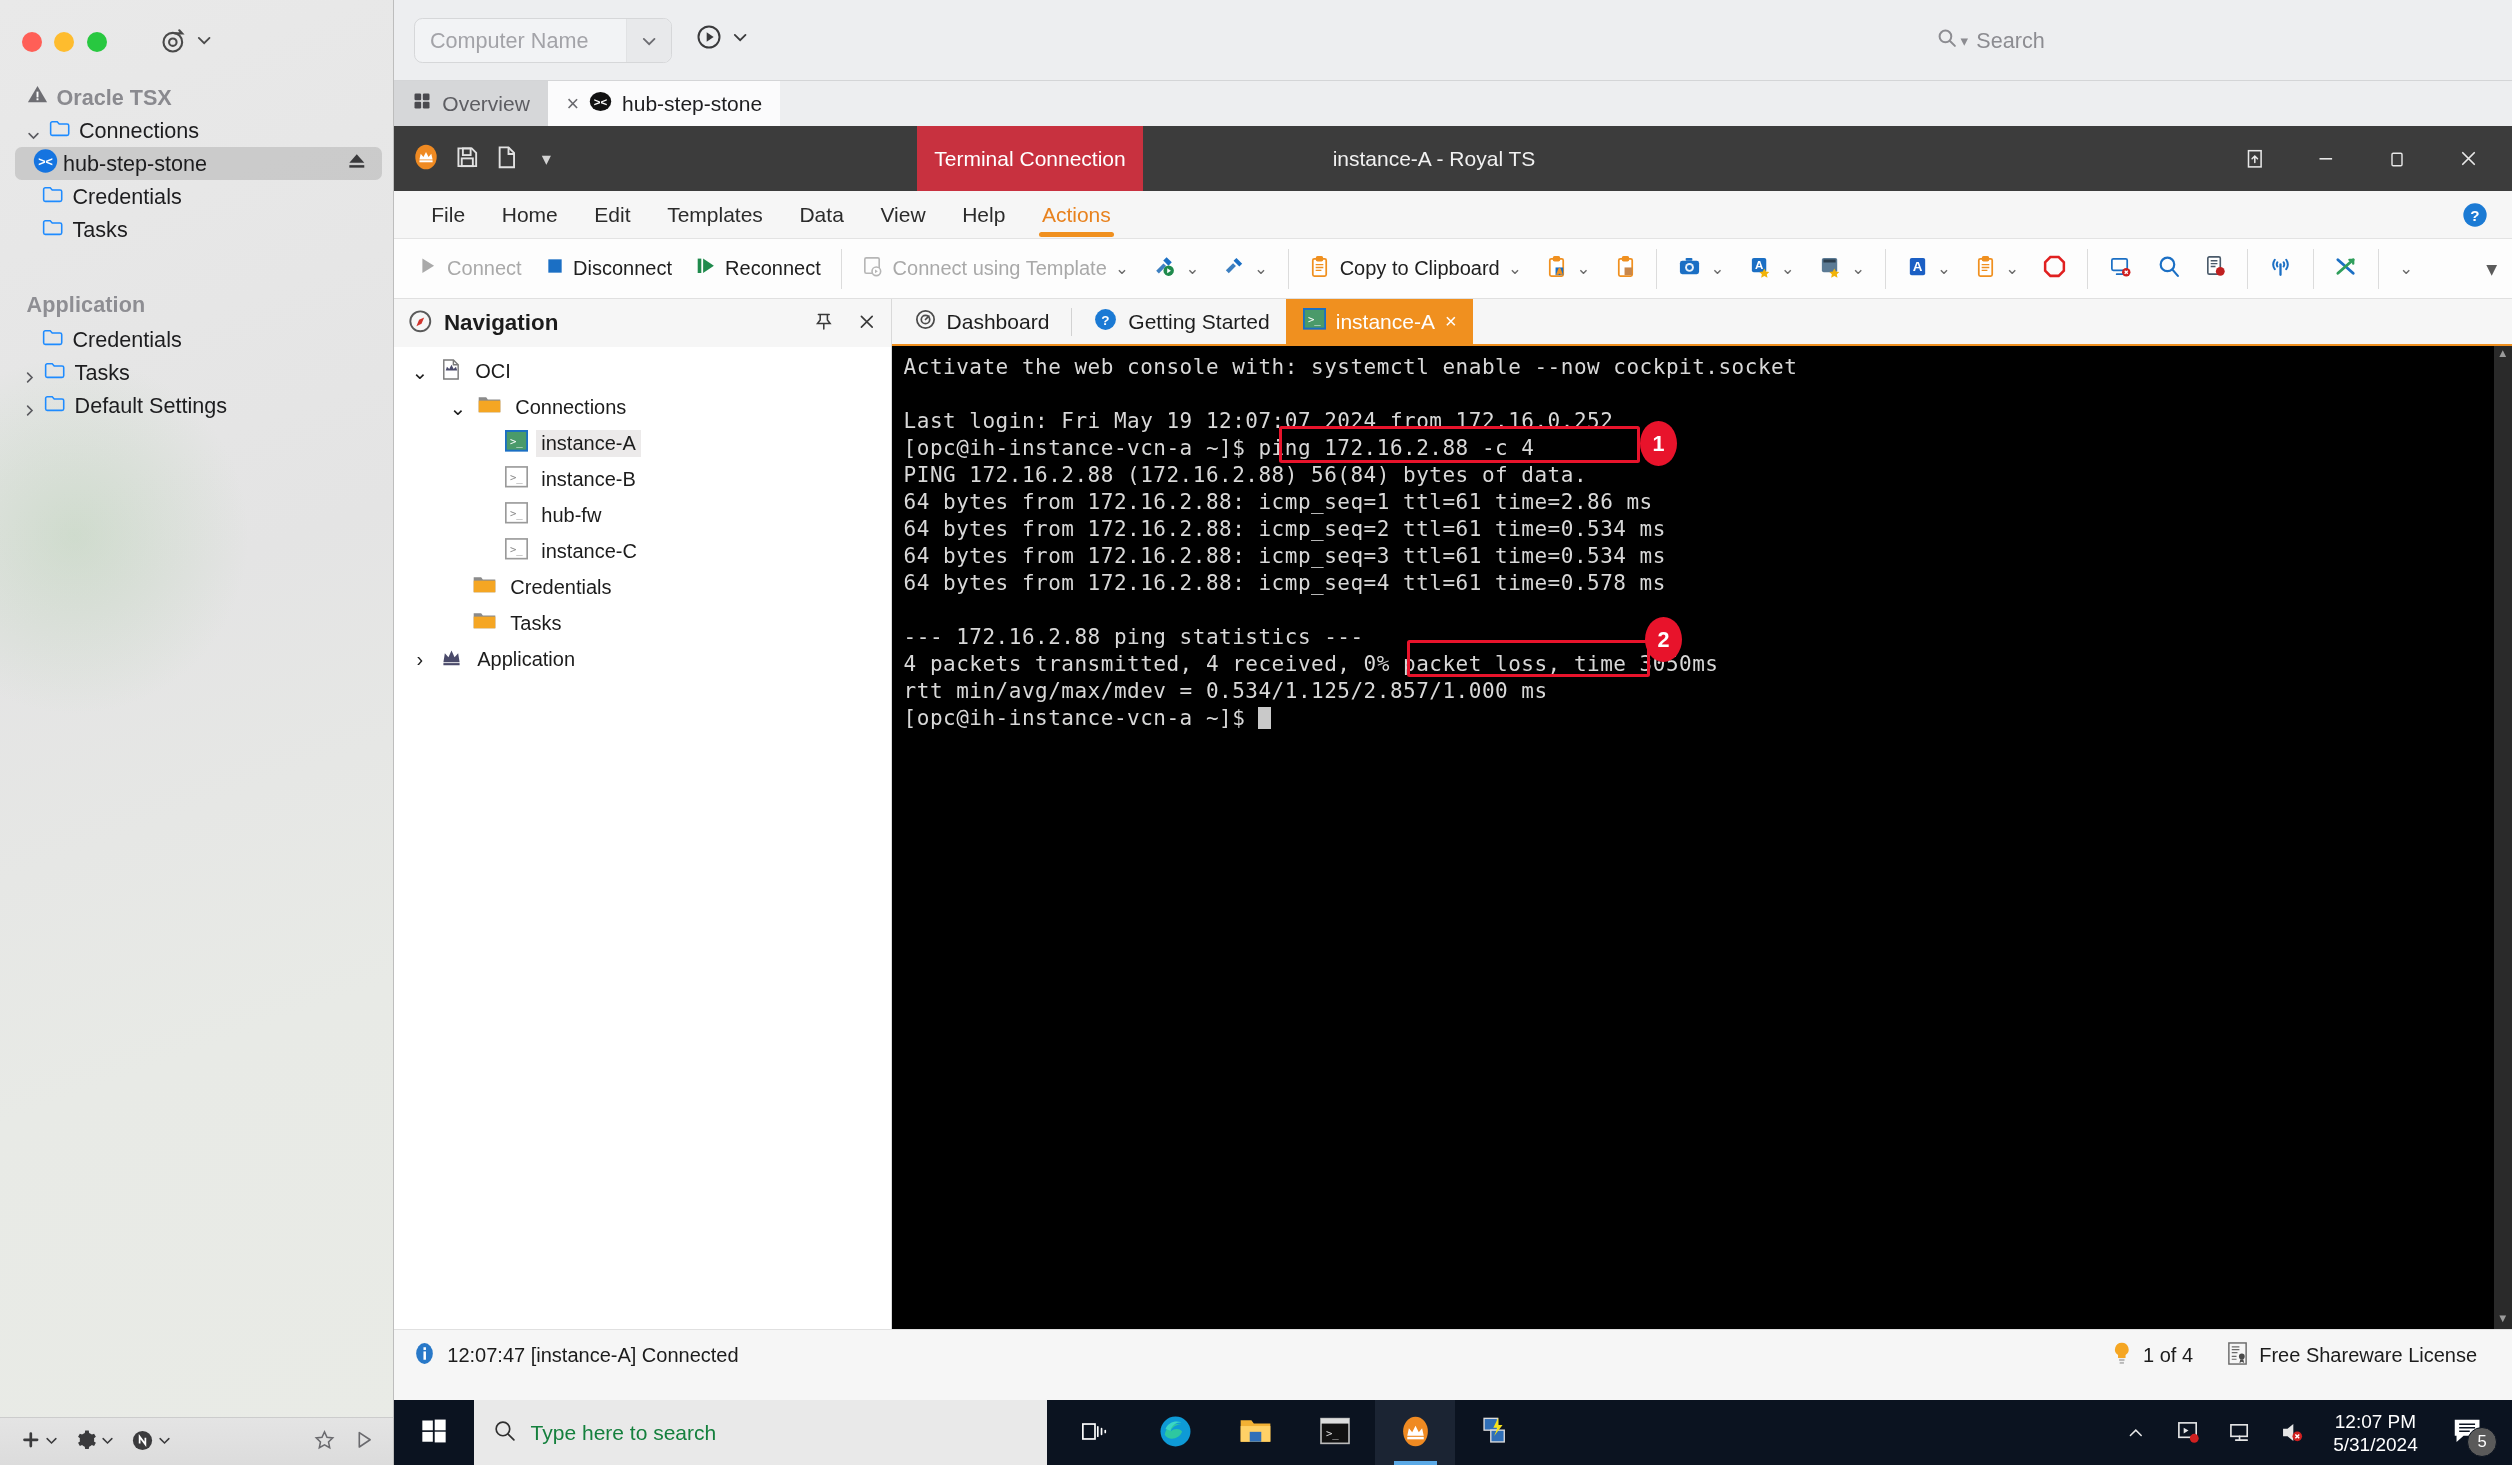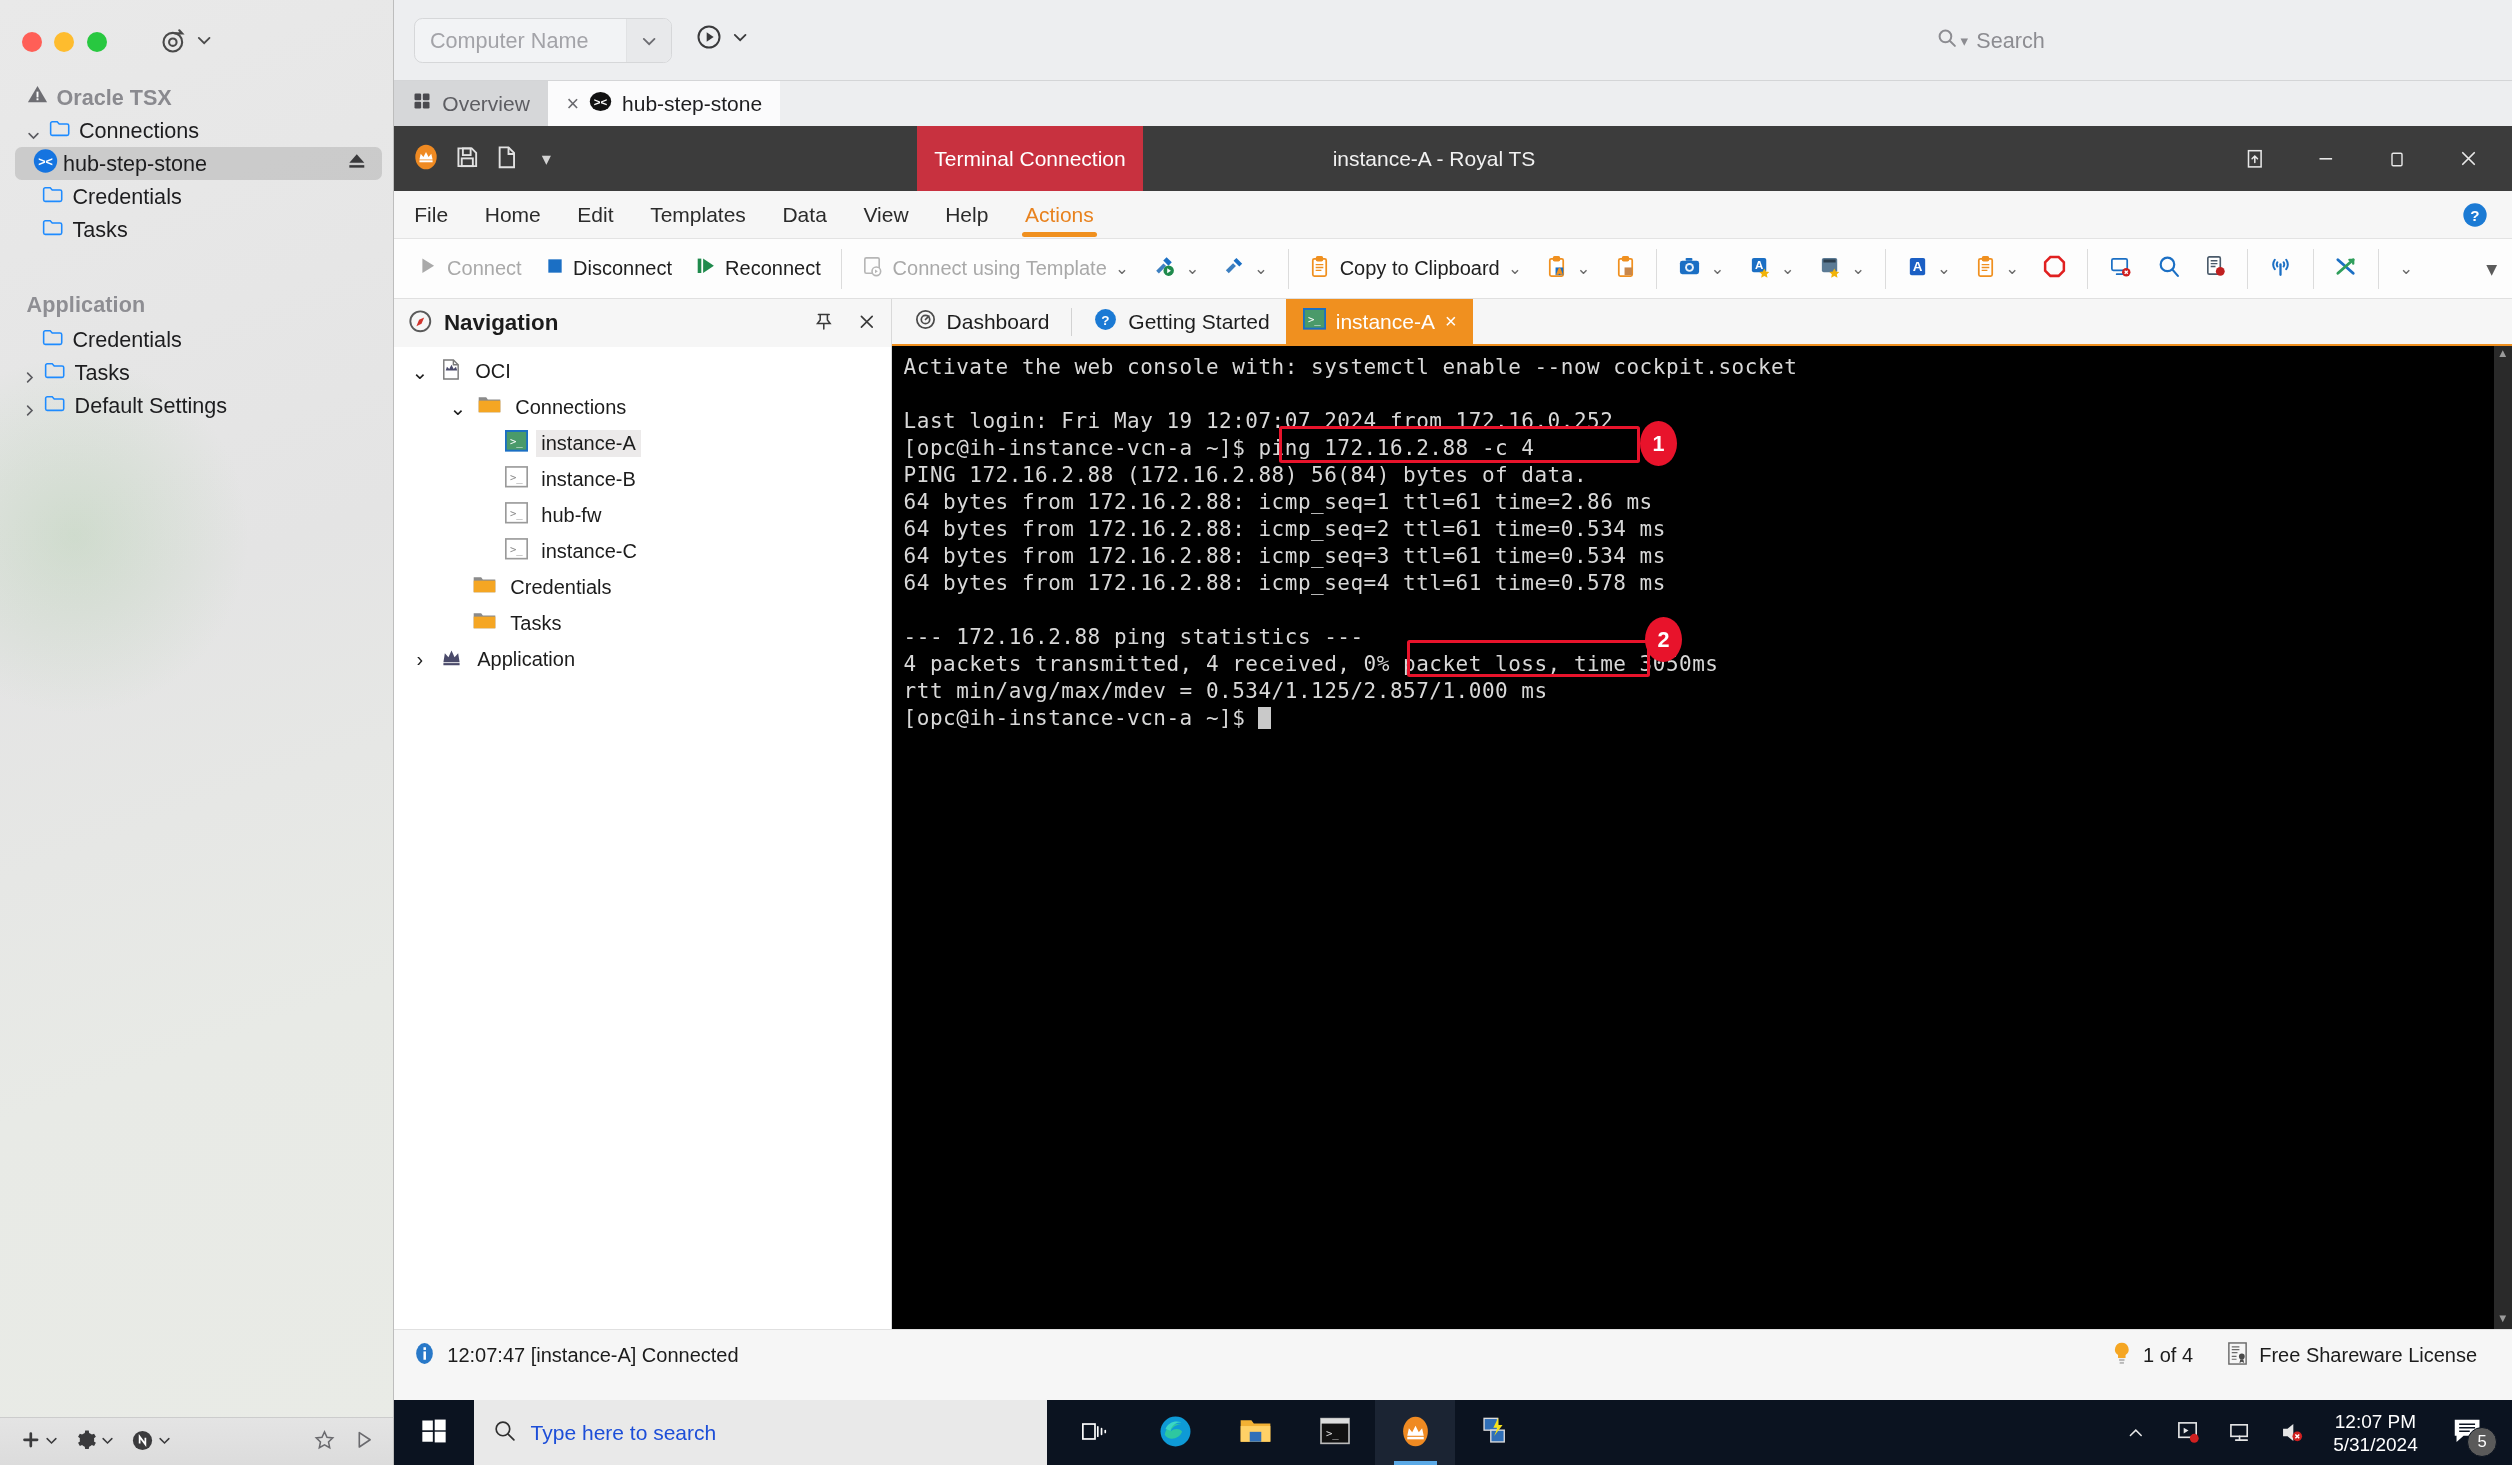"File" .rts-menubar { padding-left: 2px -> 19px }
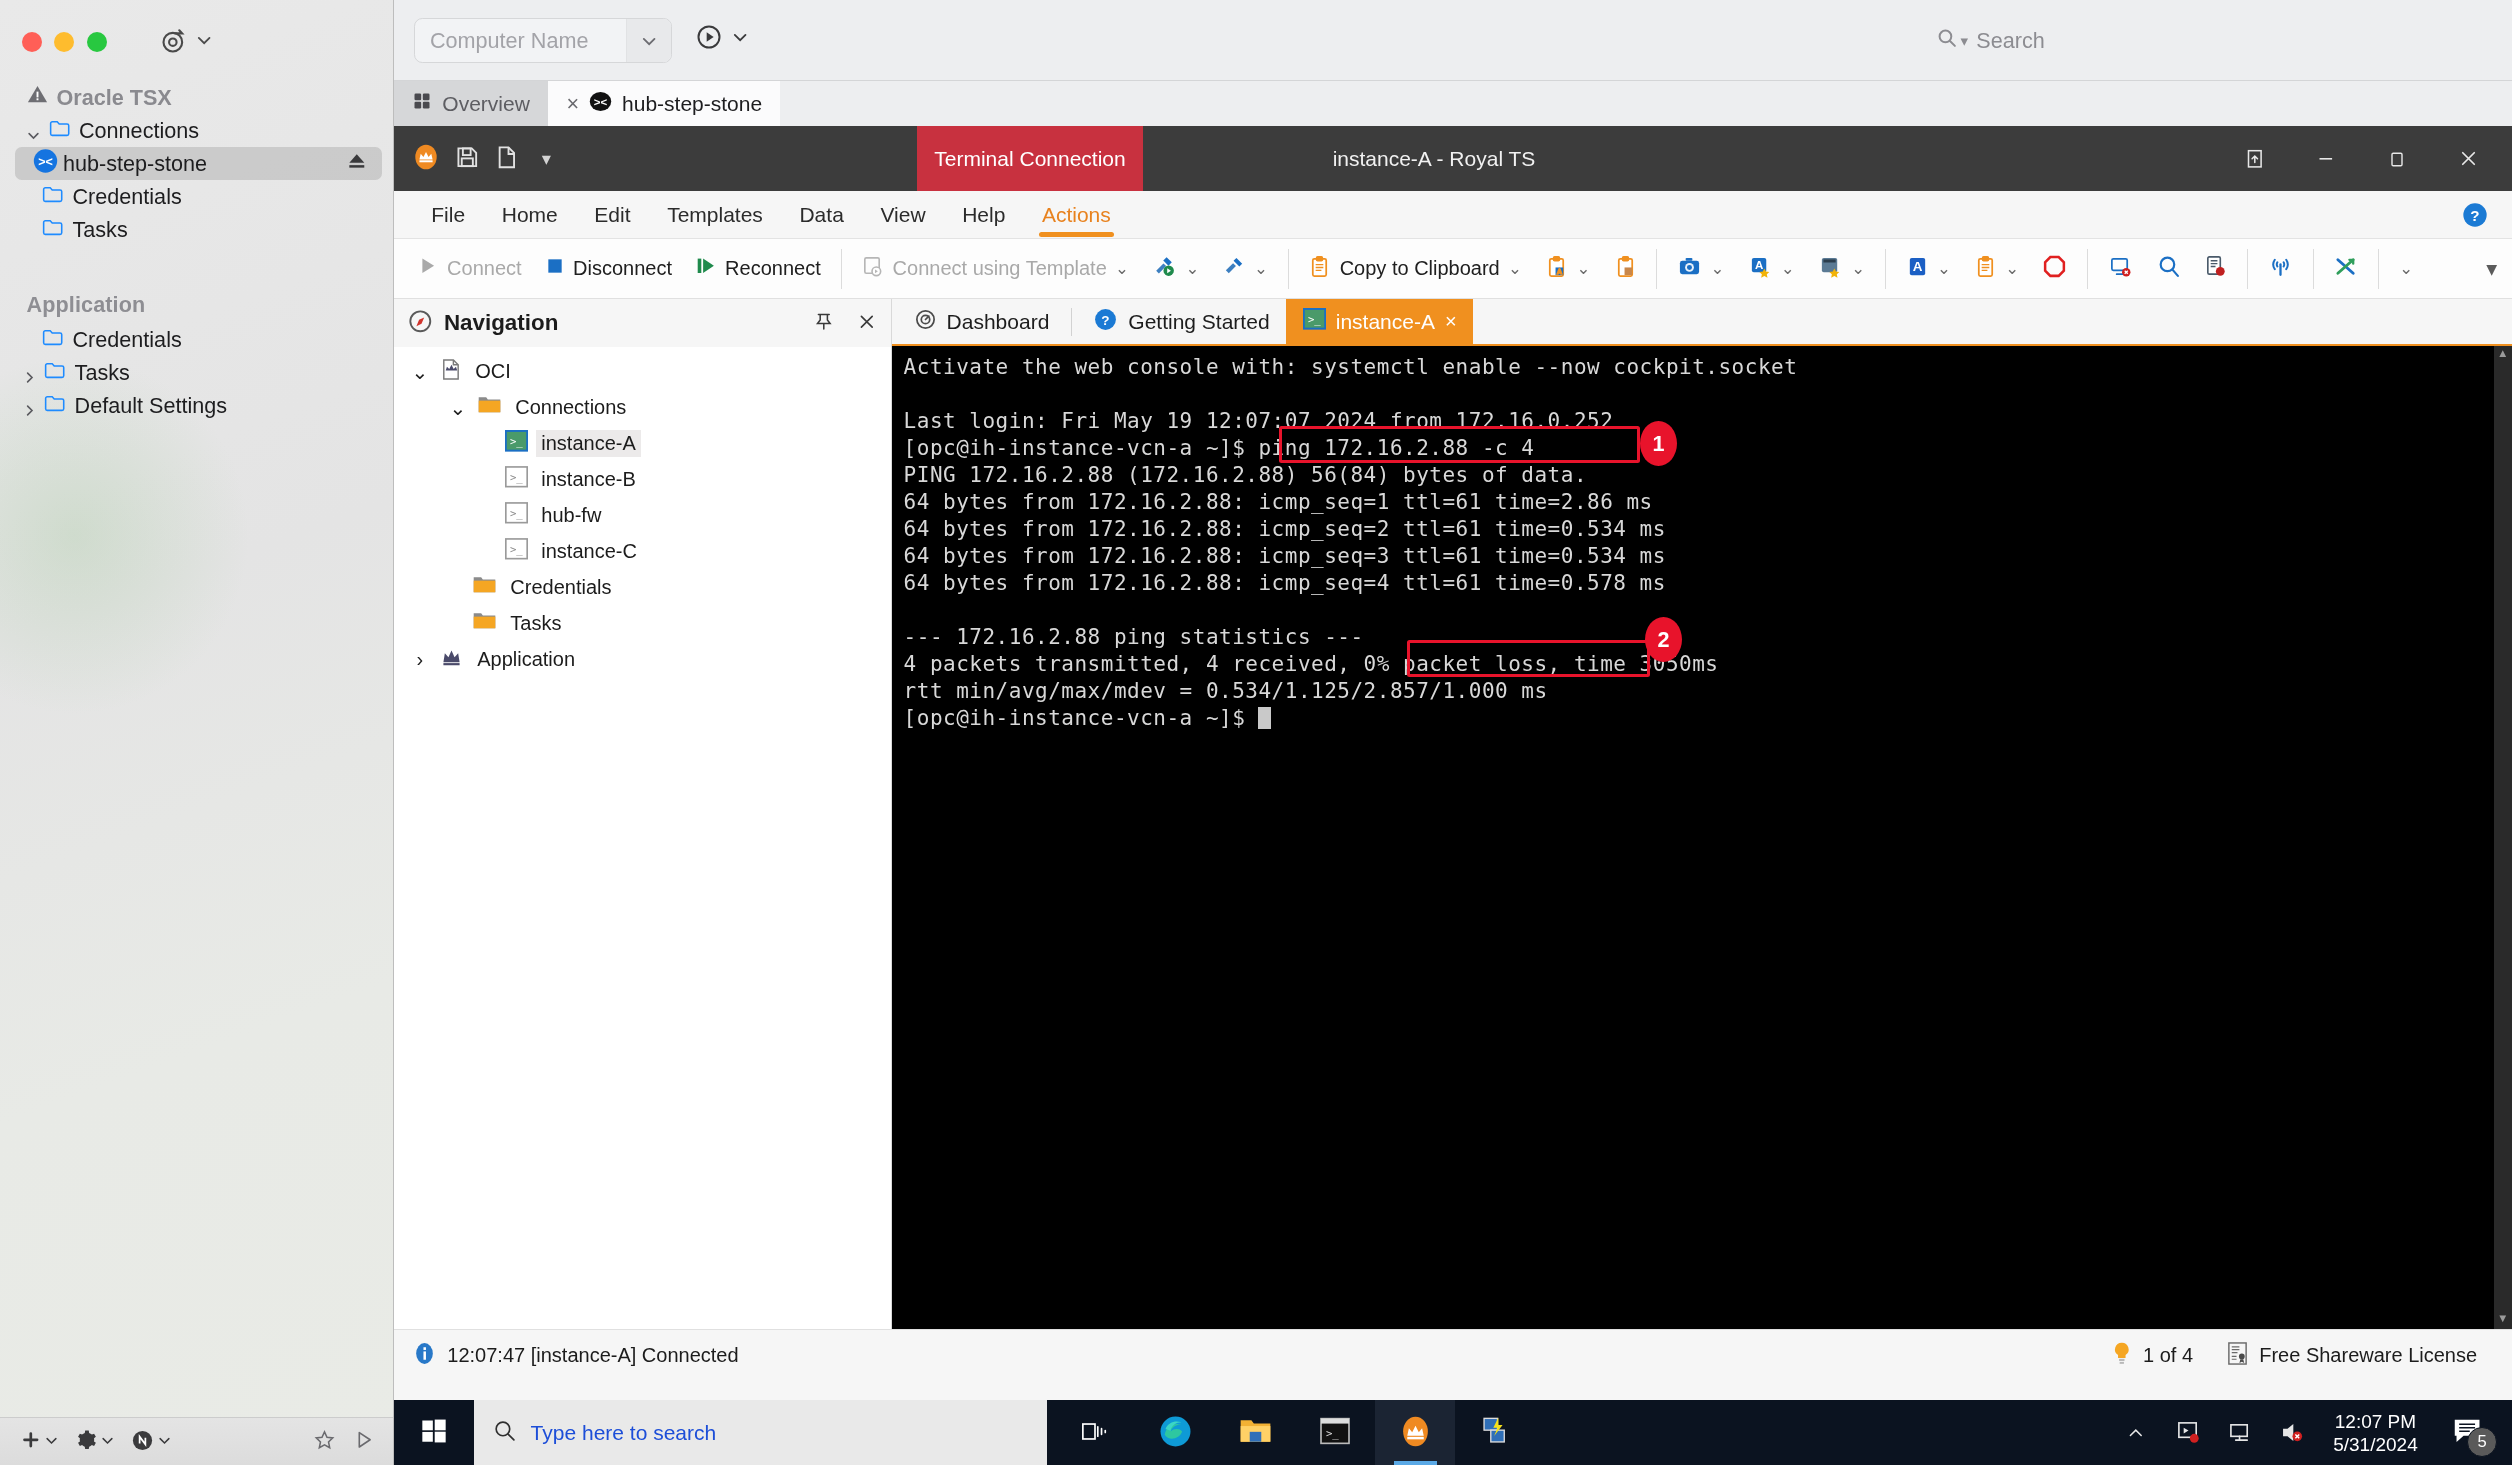"Type here to search" .tb-search { color: #1d4ed8 -> #15803d }
